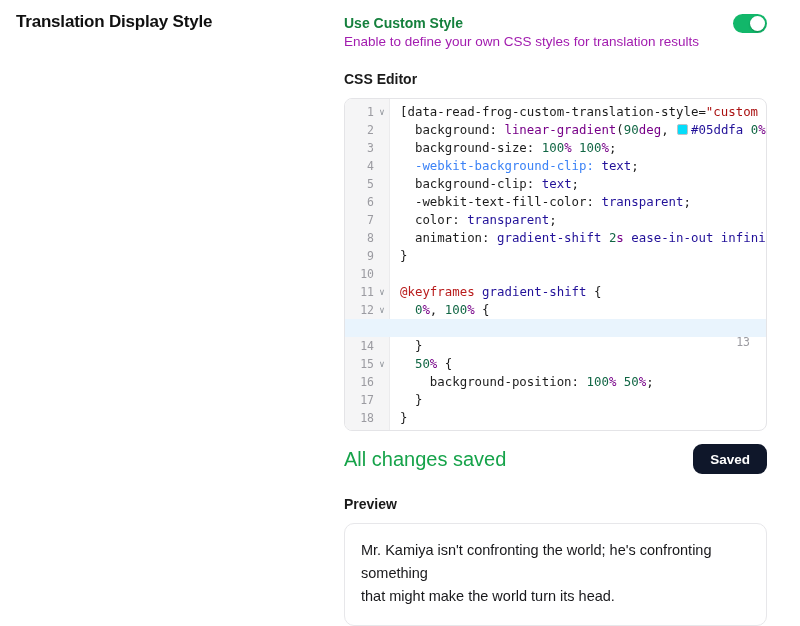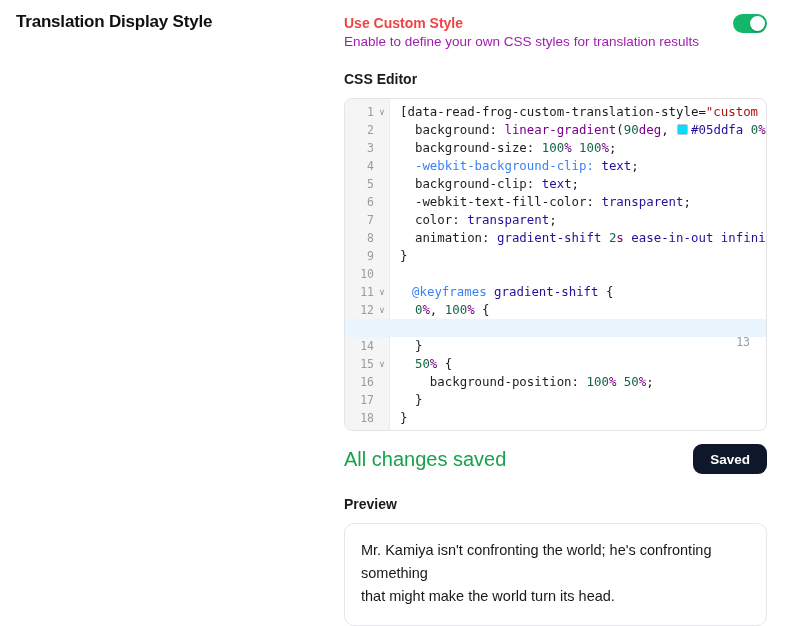"Use Custom Style" .toggle-label { color: #ef4444 -> #15803d }
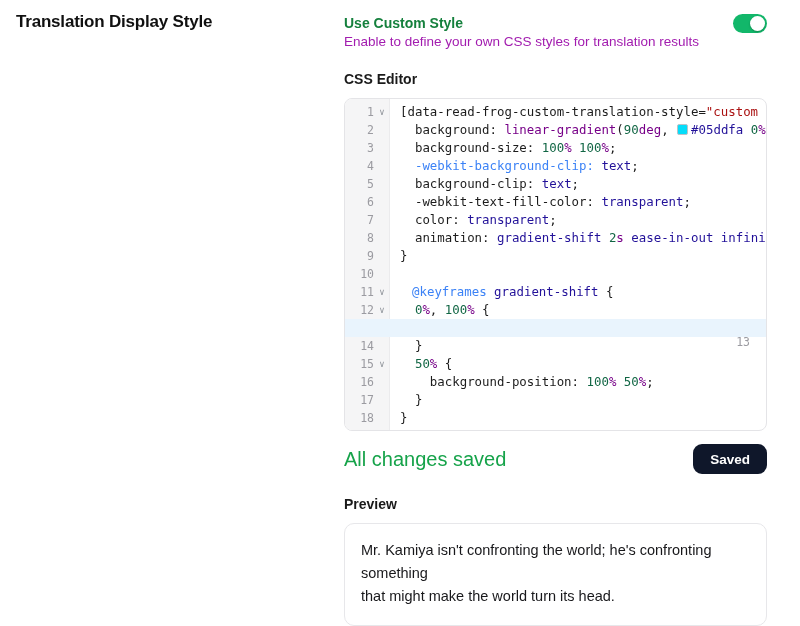"@keyframes" span { color: #3b82f6 -> #b91c1c; margin-left: 12px -> none }
